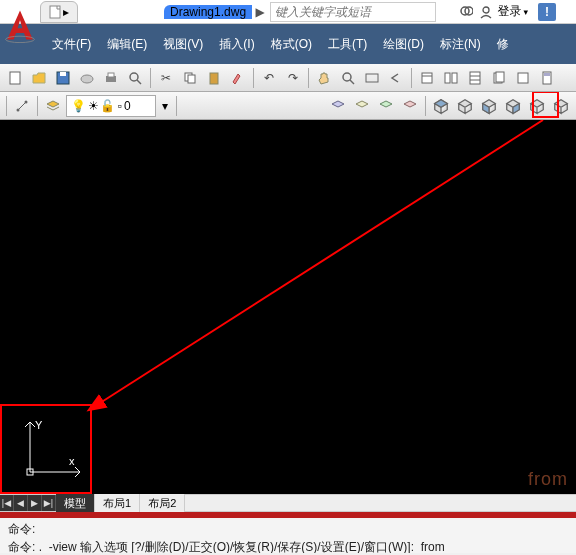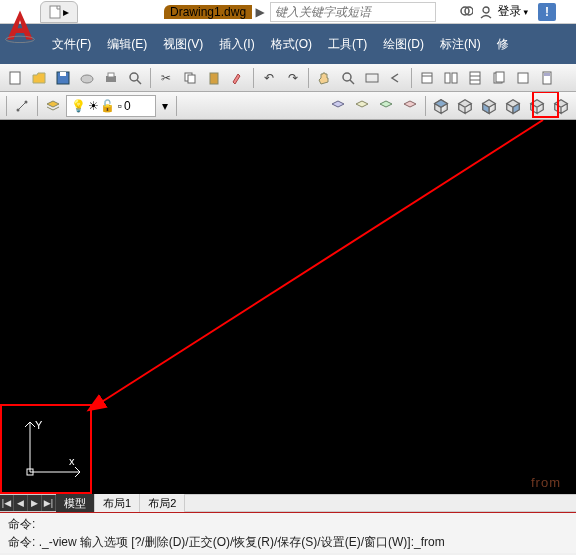"Drawing1.dwg" .titlebar .active-tab { background: #a16207 -> #3b82f6 }
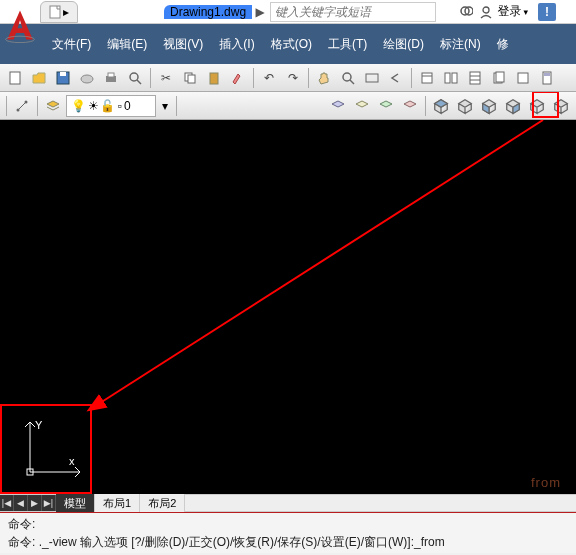"from" .watermark { font-size: 13px -> 18px; right: 15px -> 8px }
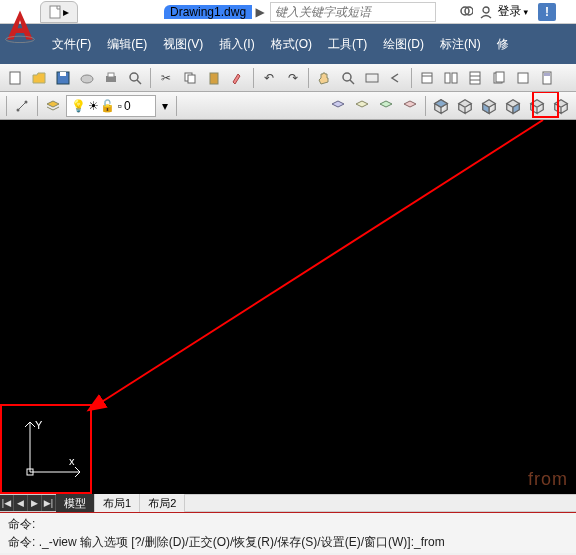"命令:" .command-area { border-top: 1px solid #b91c1c -> 6px solid #b91c1c }
